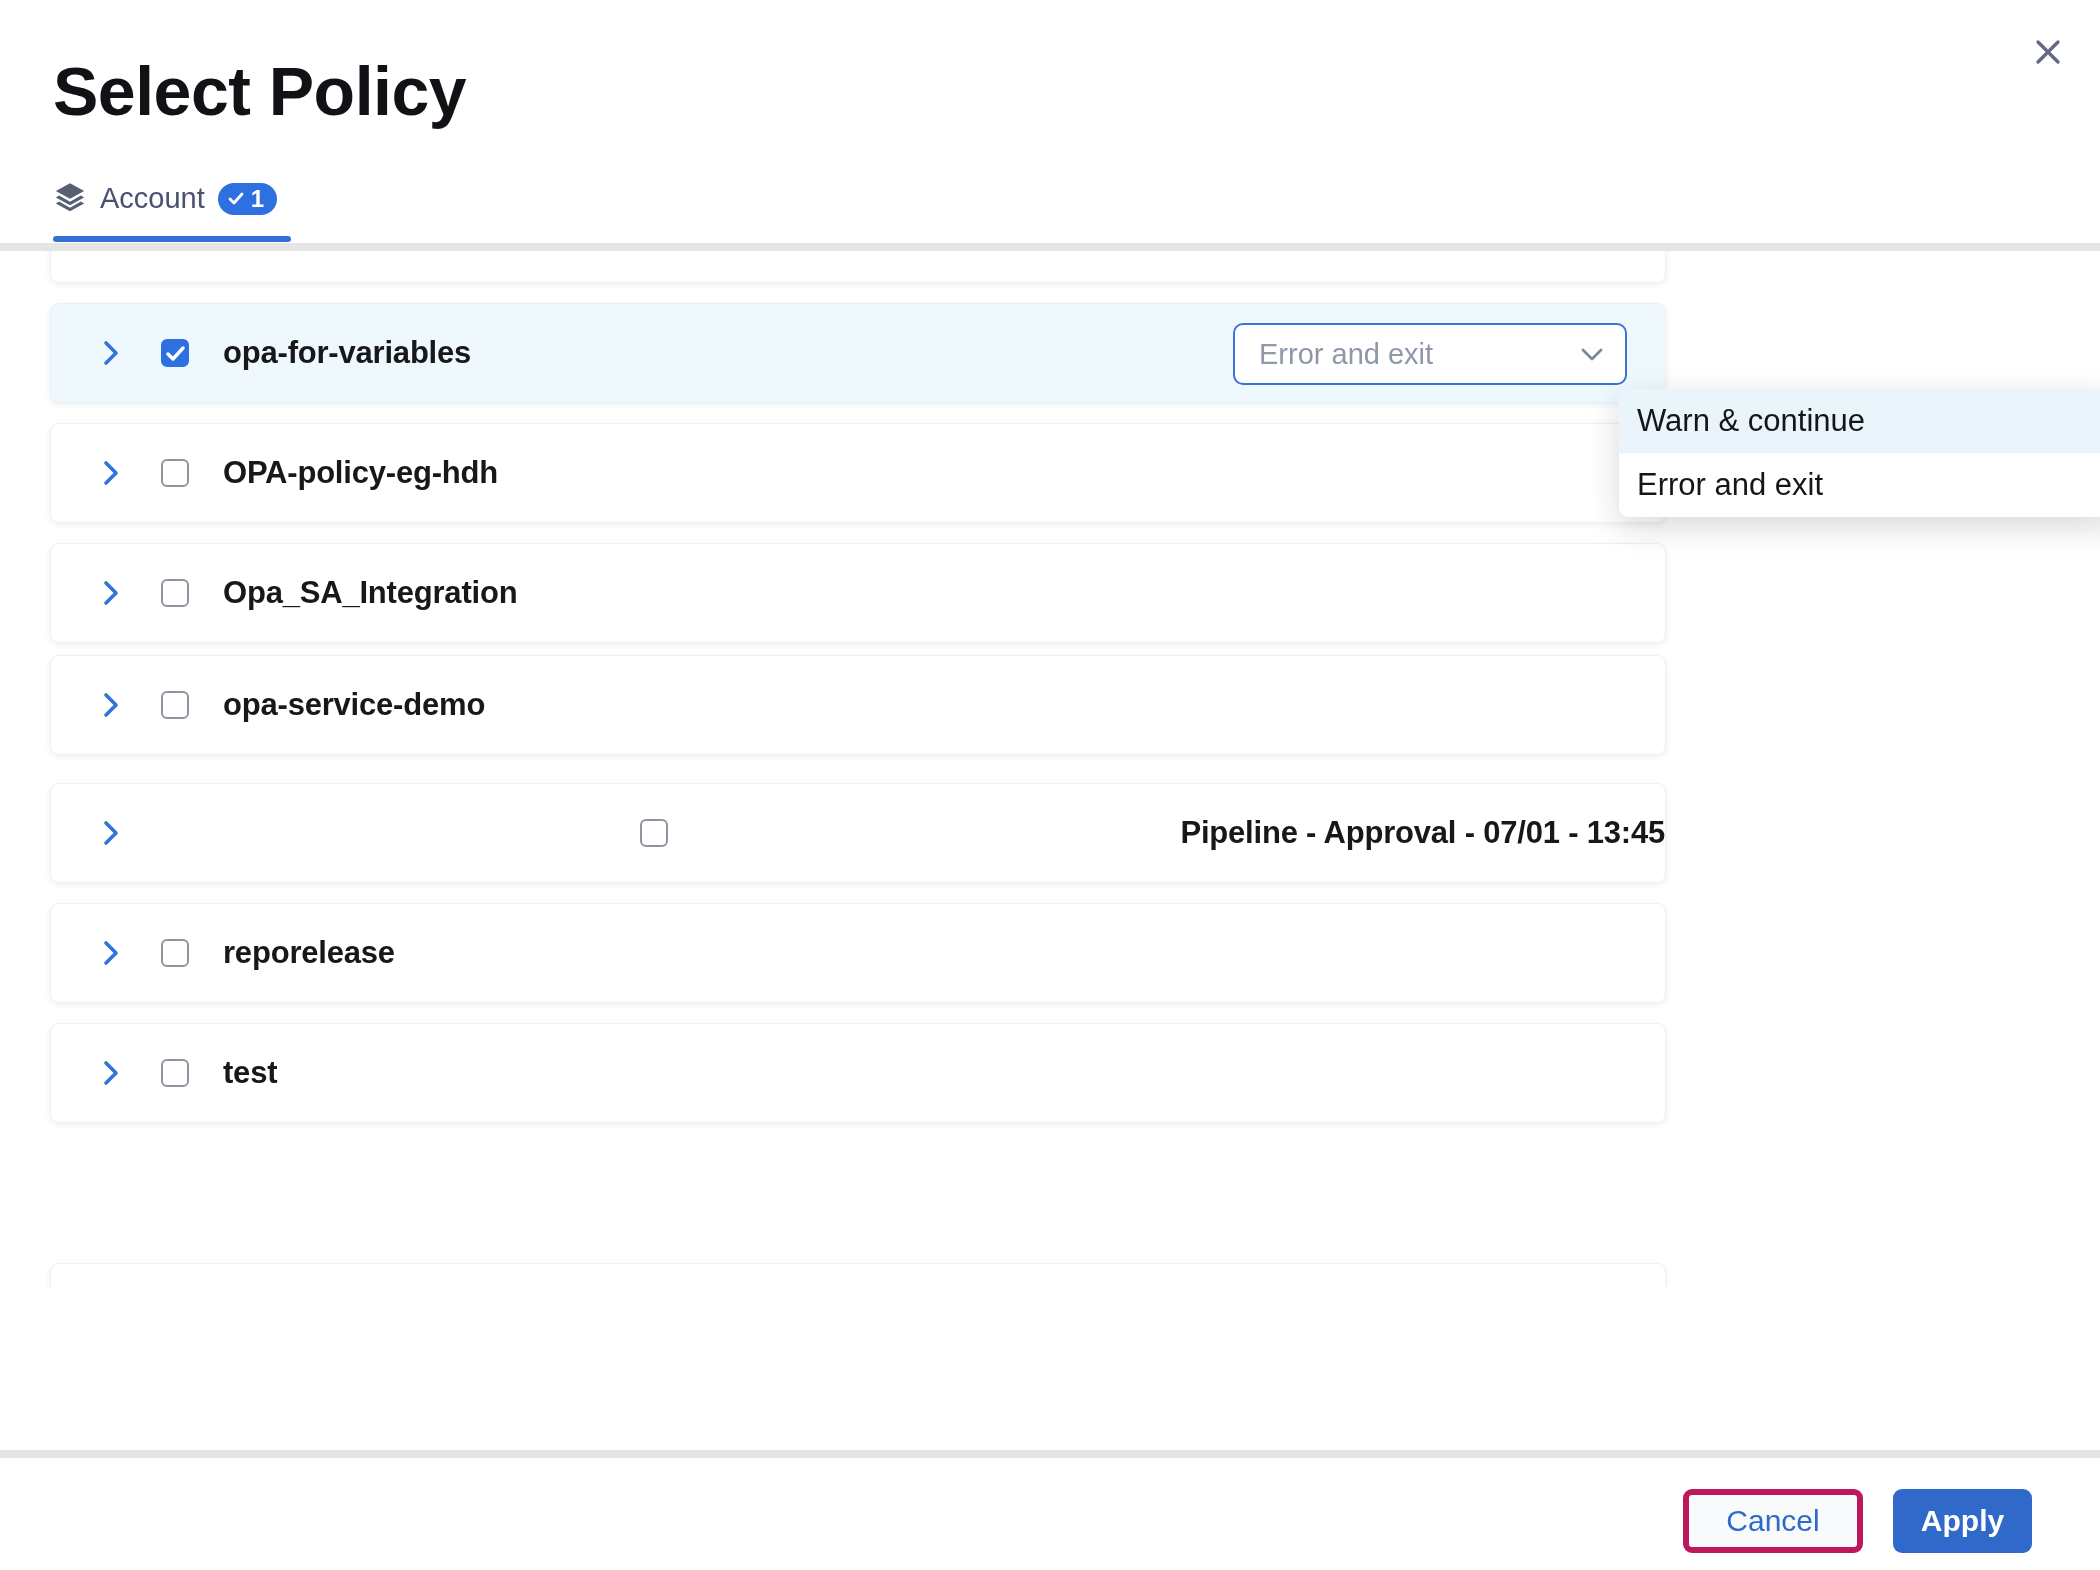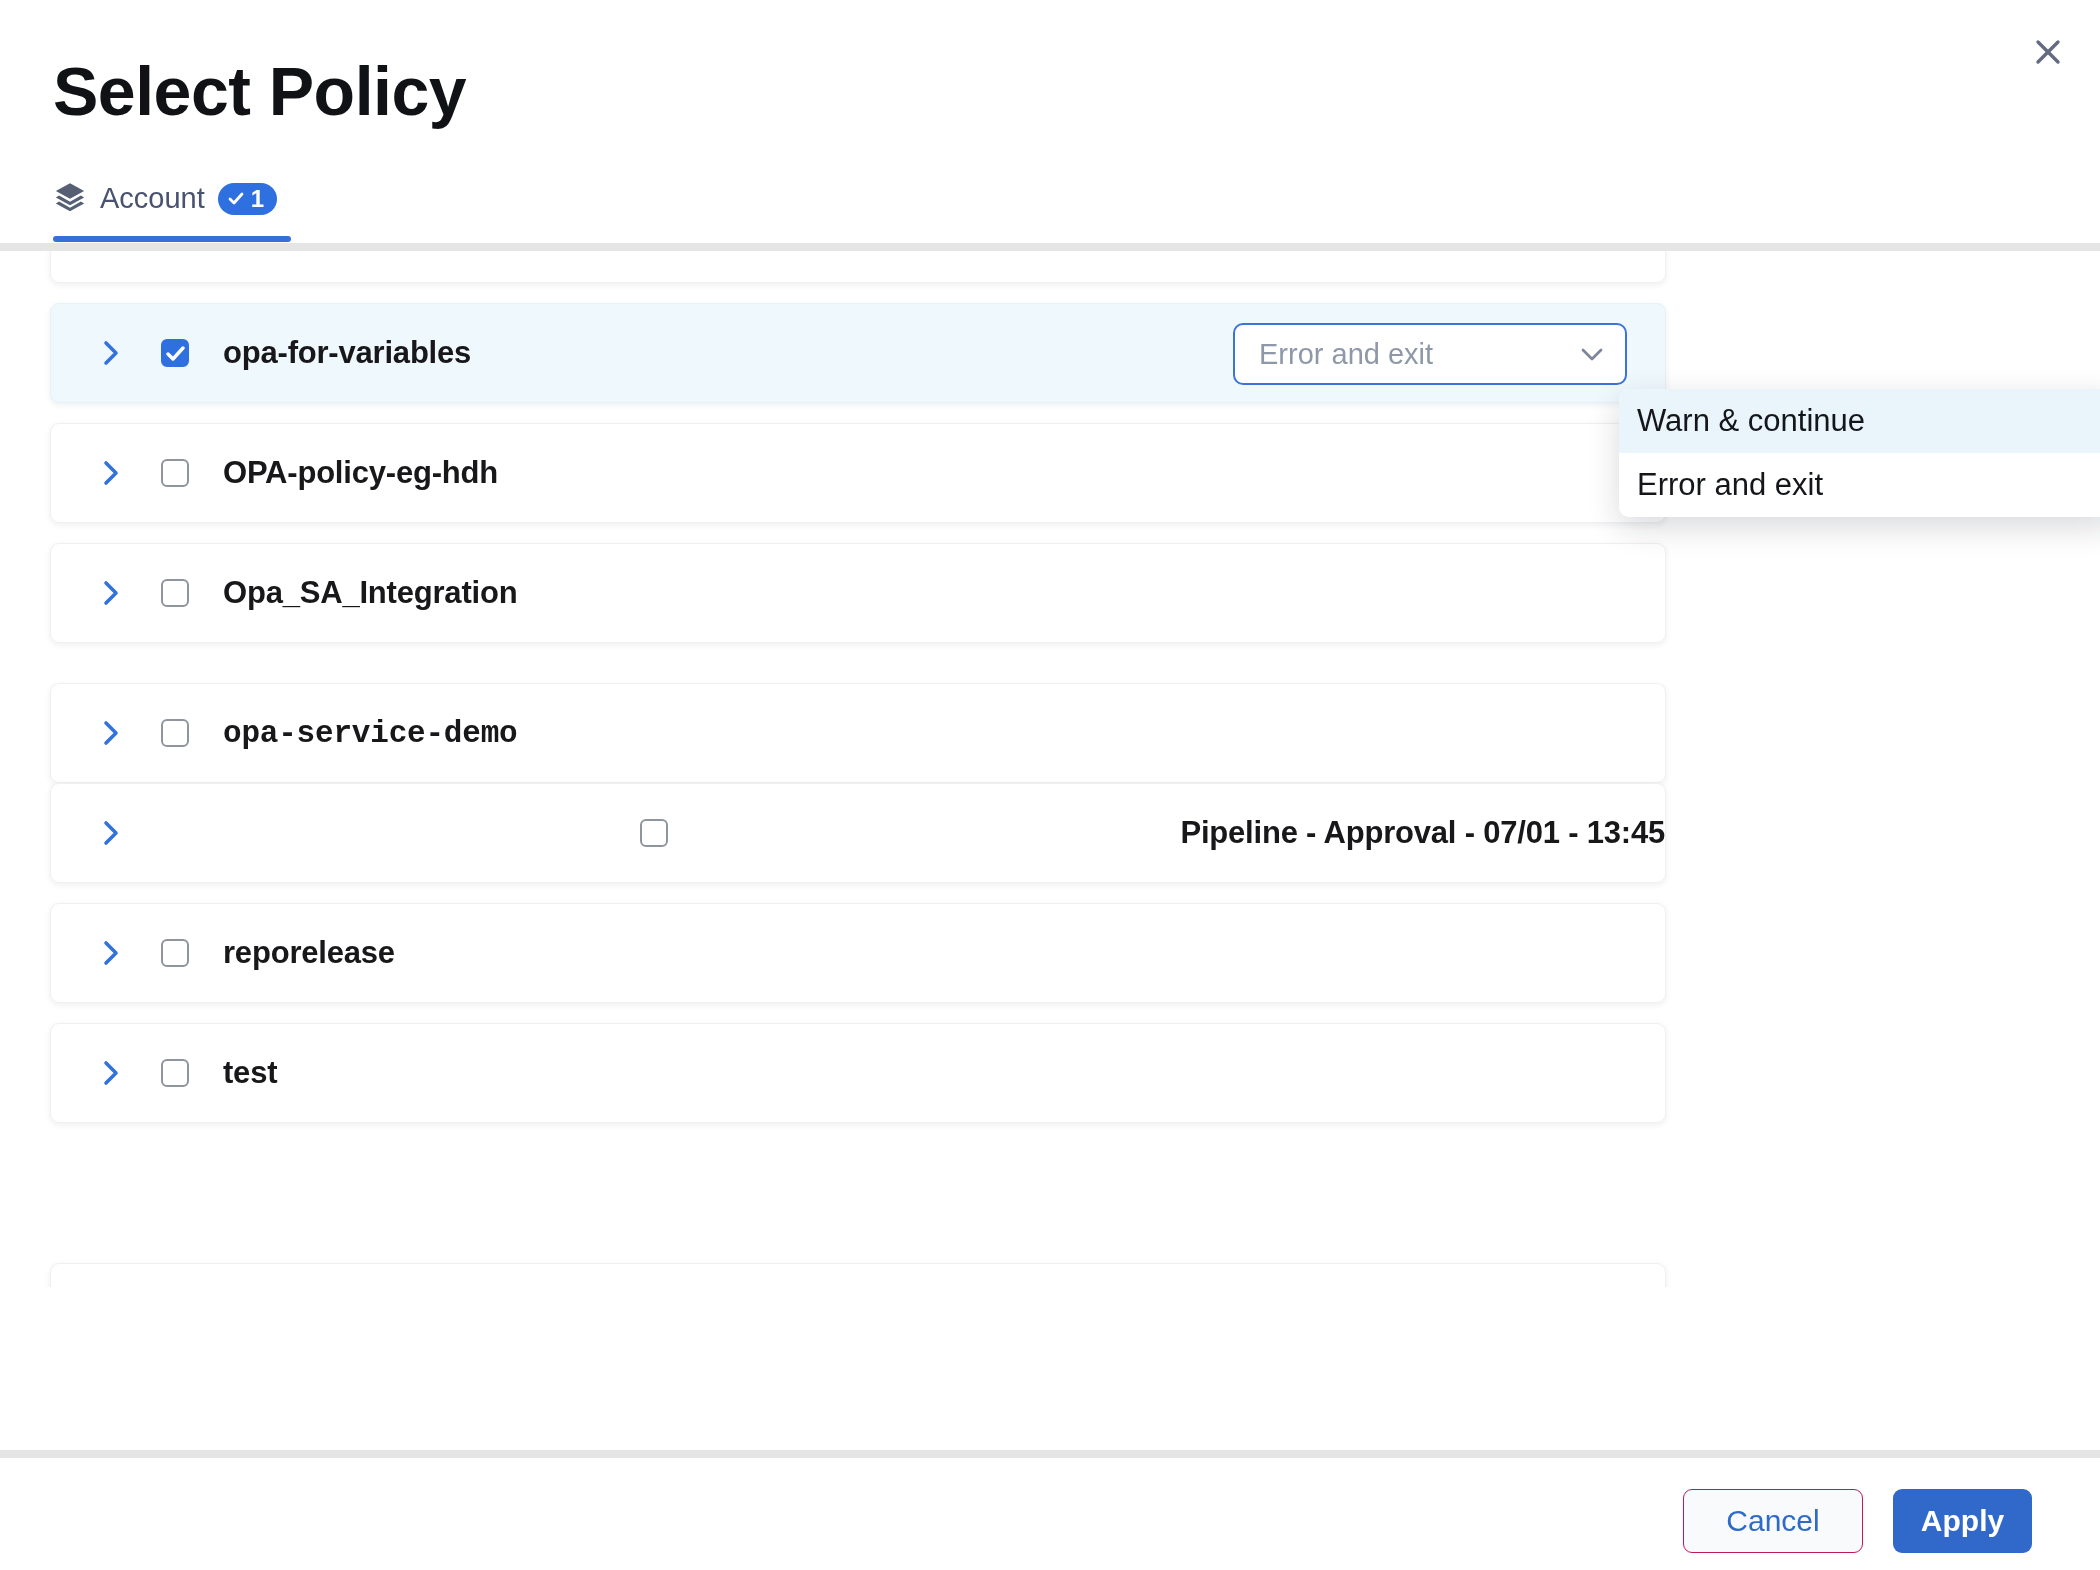"opa-service-demo" div.row { font-family: Liberation Mono, monospace -> none; top: 432px -> 404px }
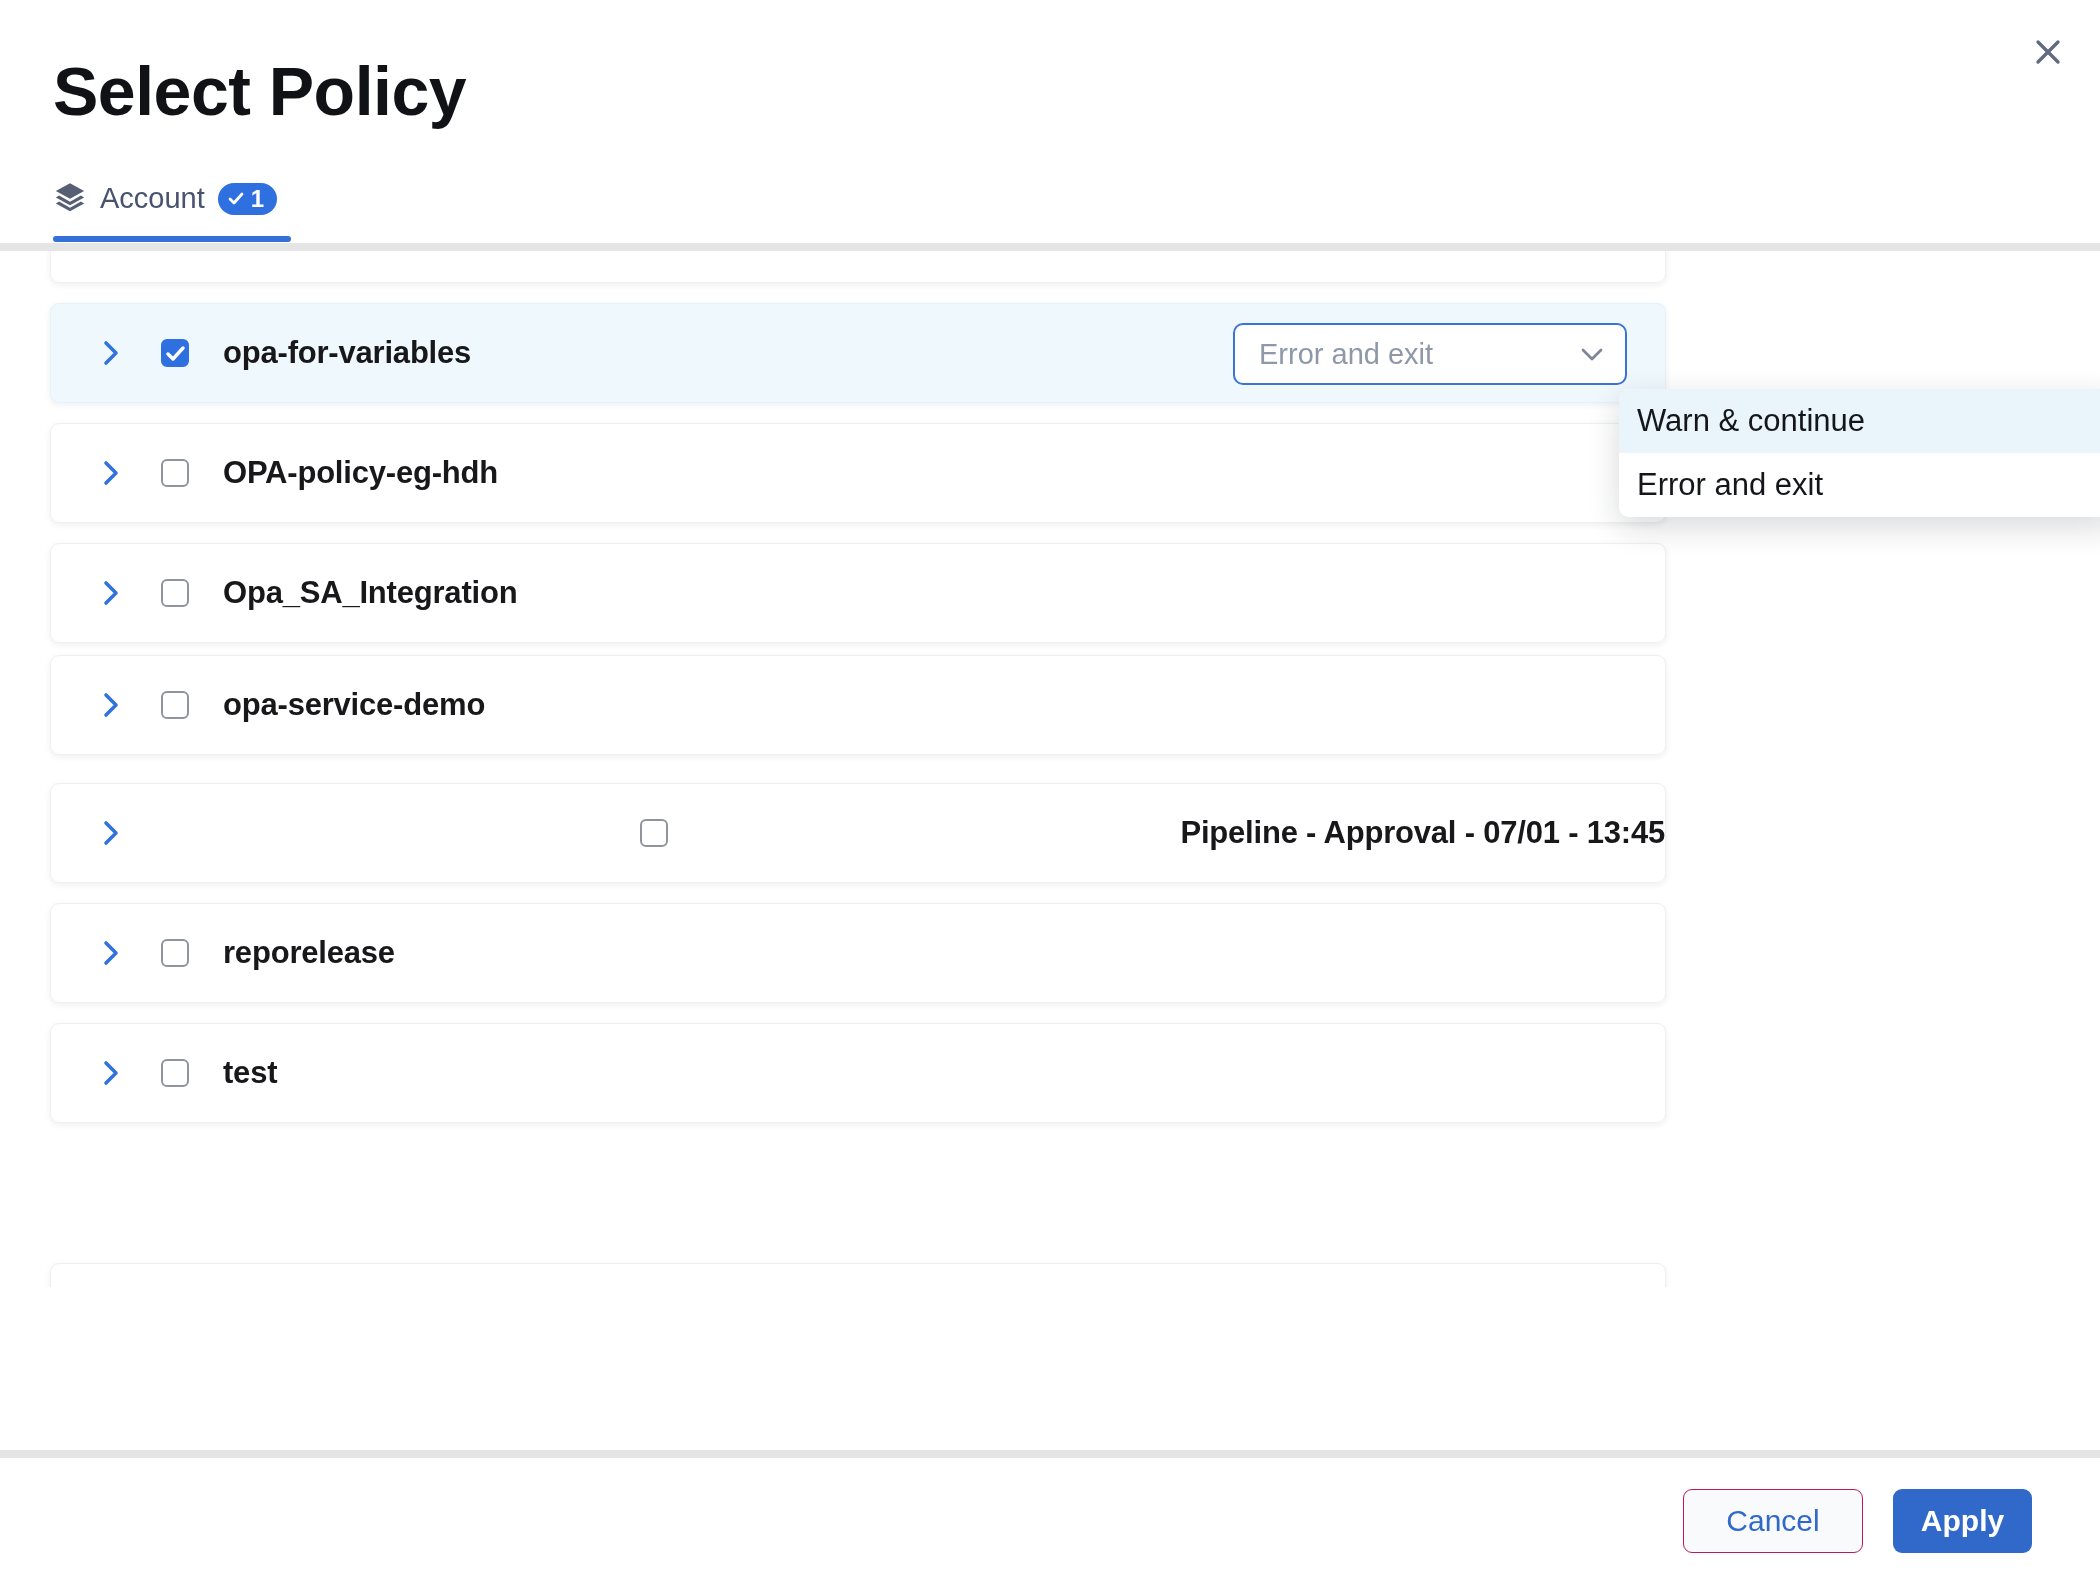"Cancel" .btn-cancel { border: 1px solid #be185d -> 6px solid #be185d }
